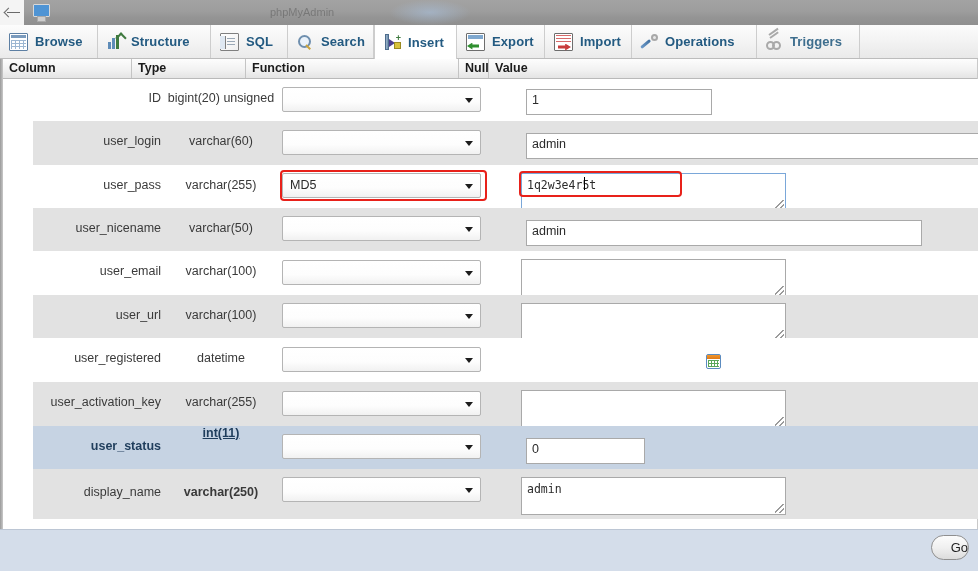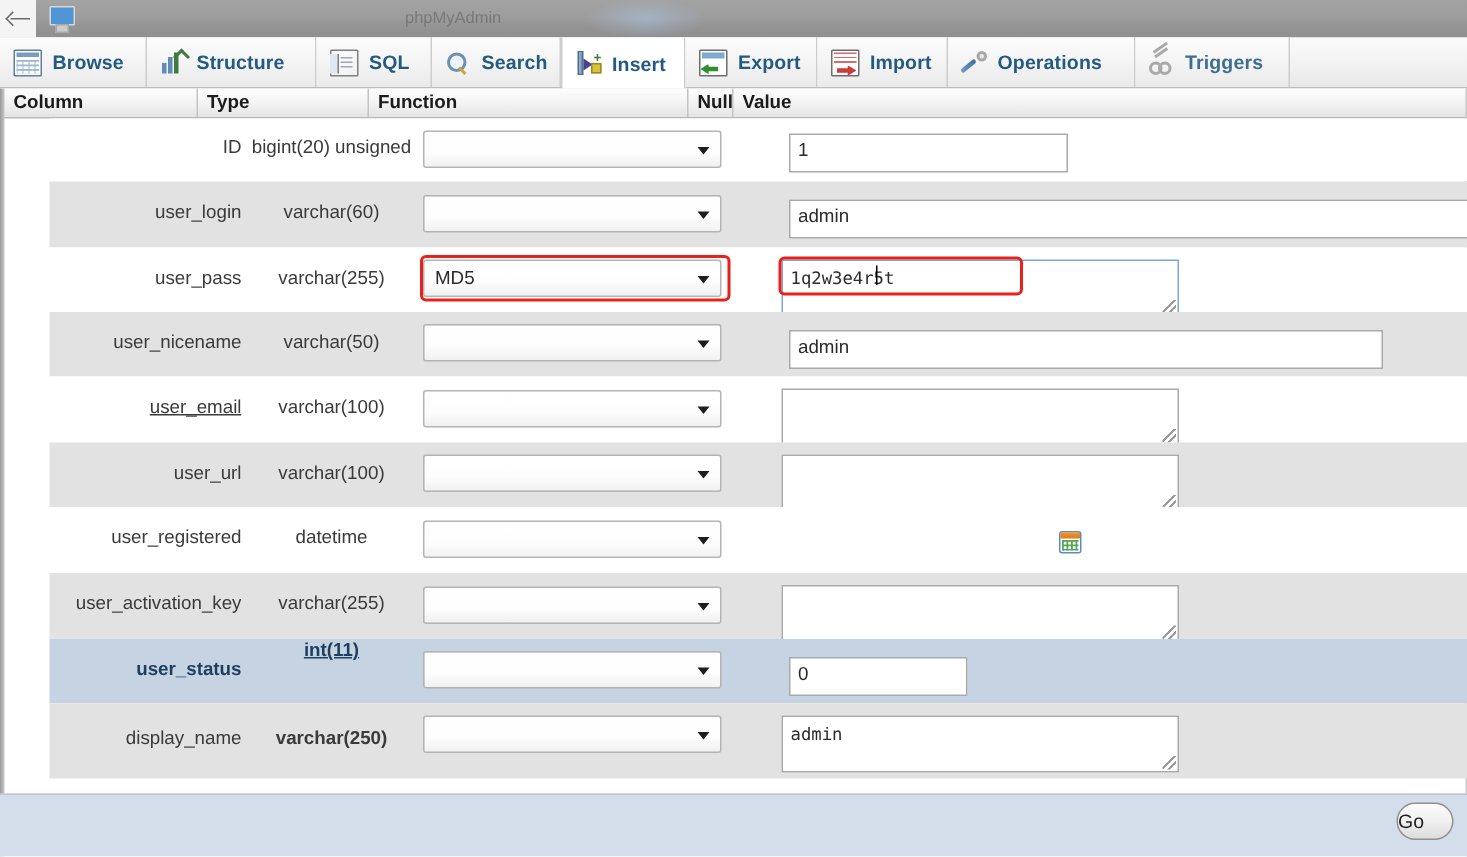"user_email" div.c-col { text-decoration: underline -> none }
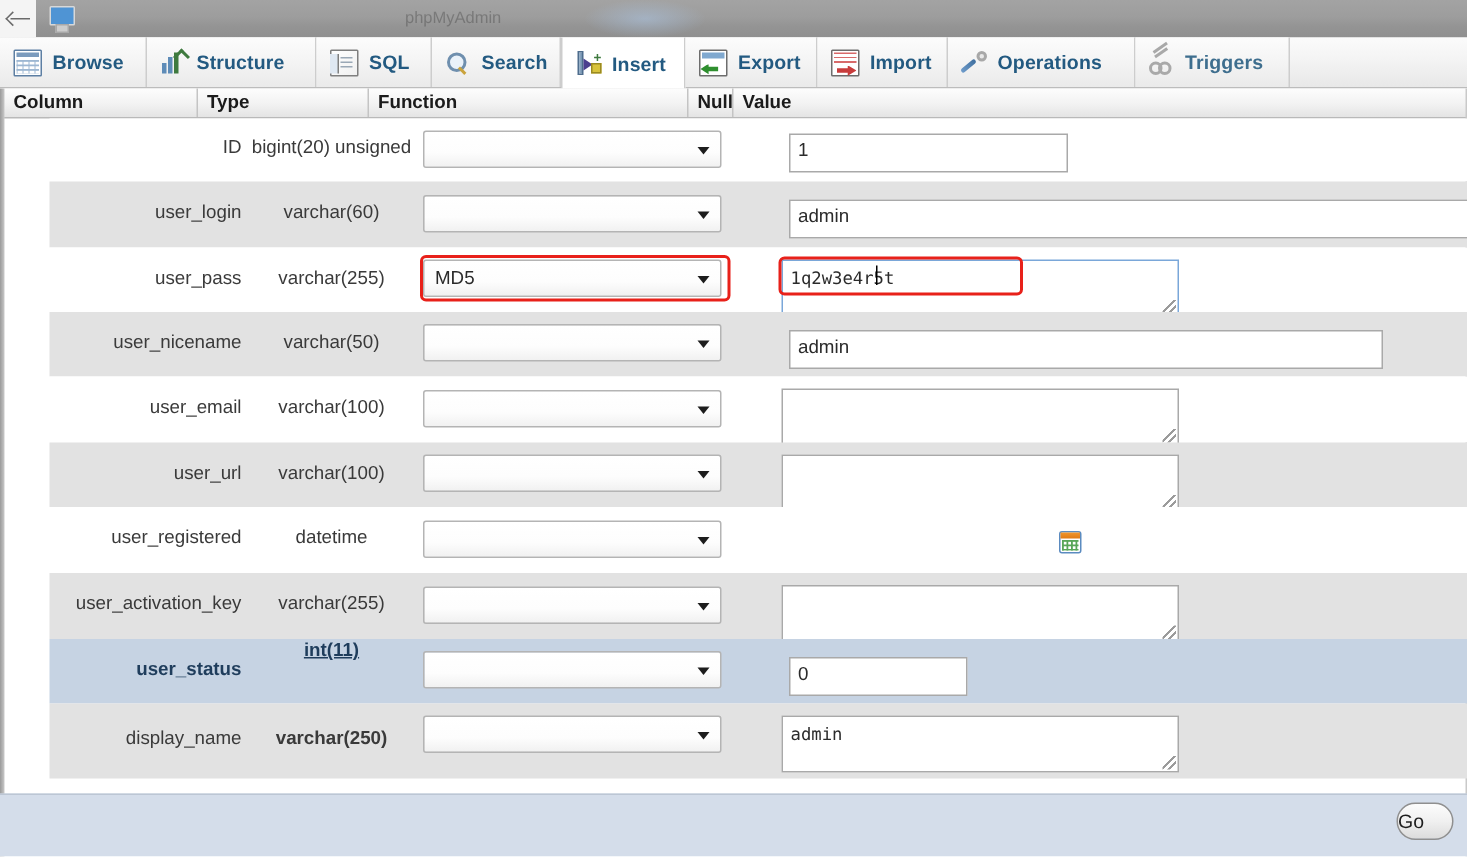"Go" .go-btn { text-align: left -> right }
